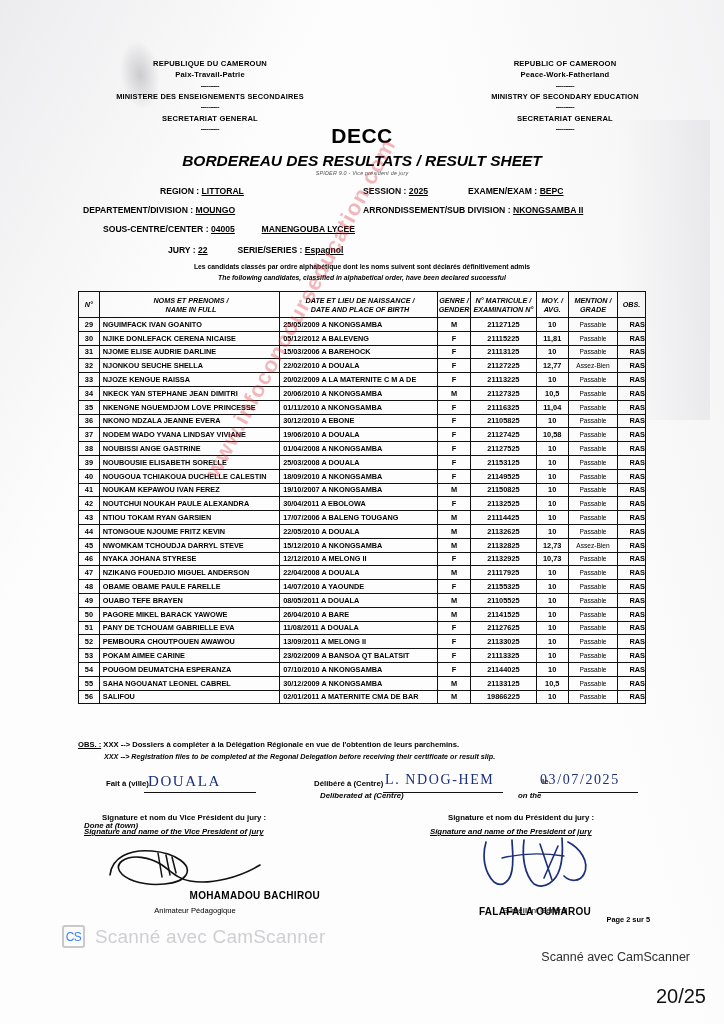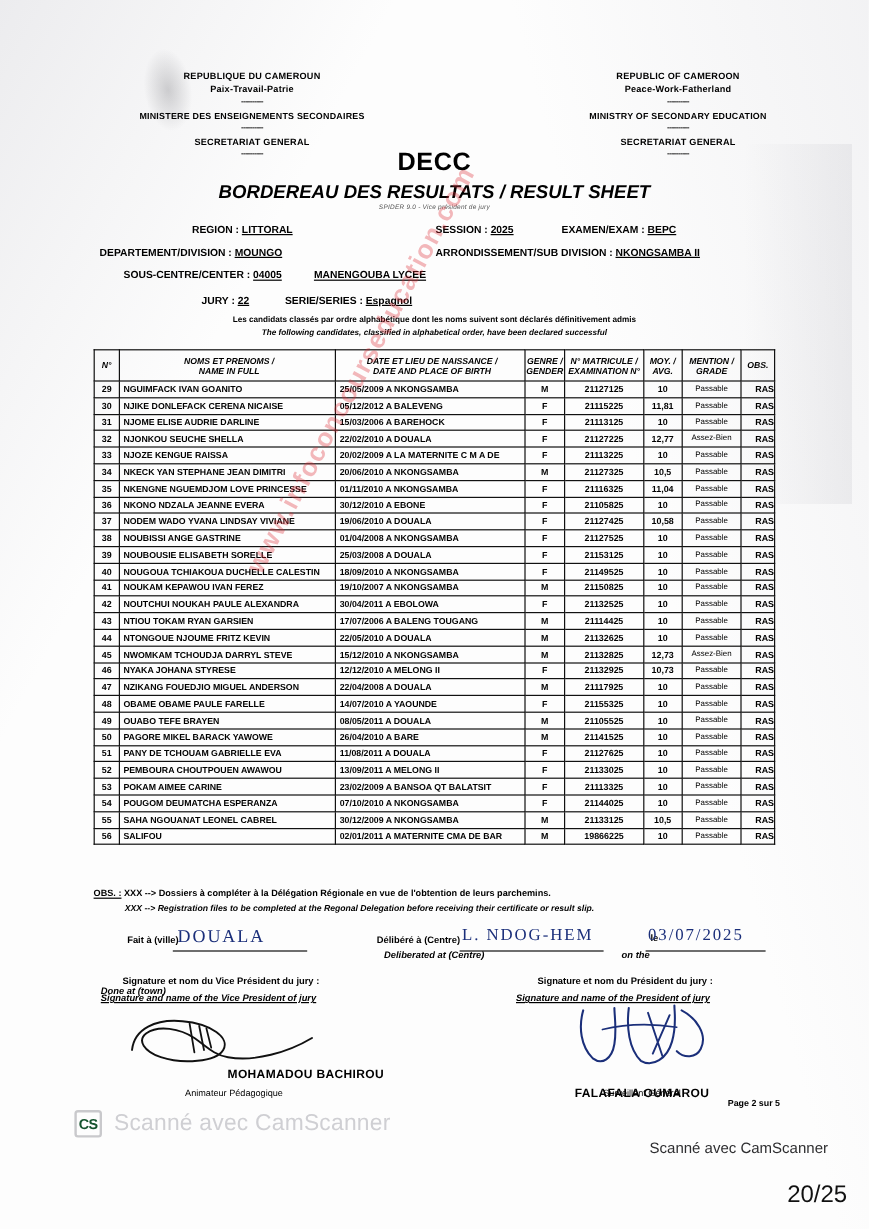"CS" .cs-logo { color: #14532d -> #3b82f6; font-weight: bold -> normal }
